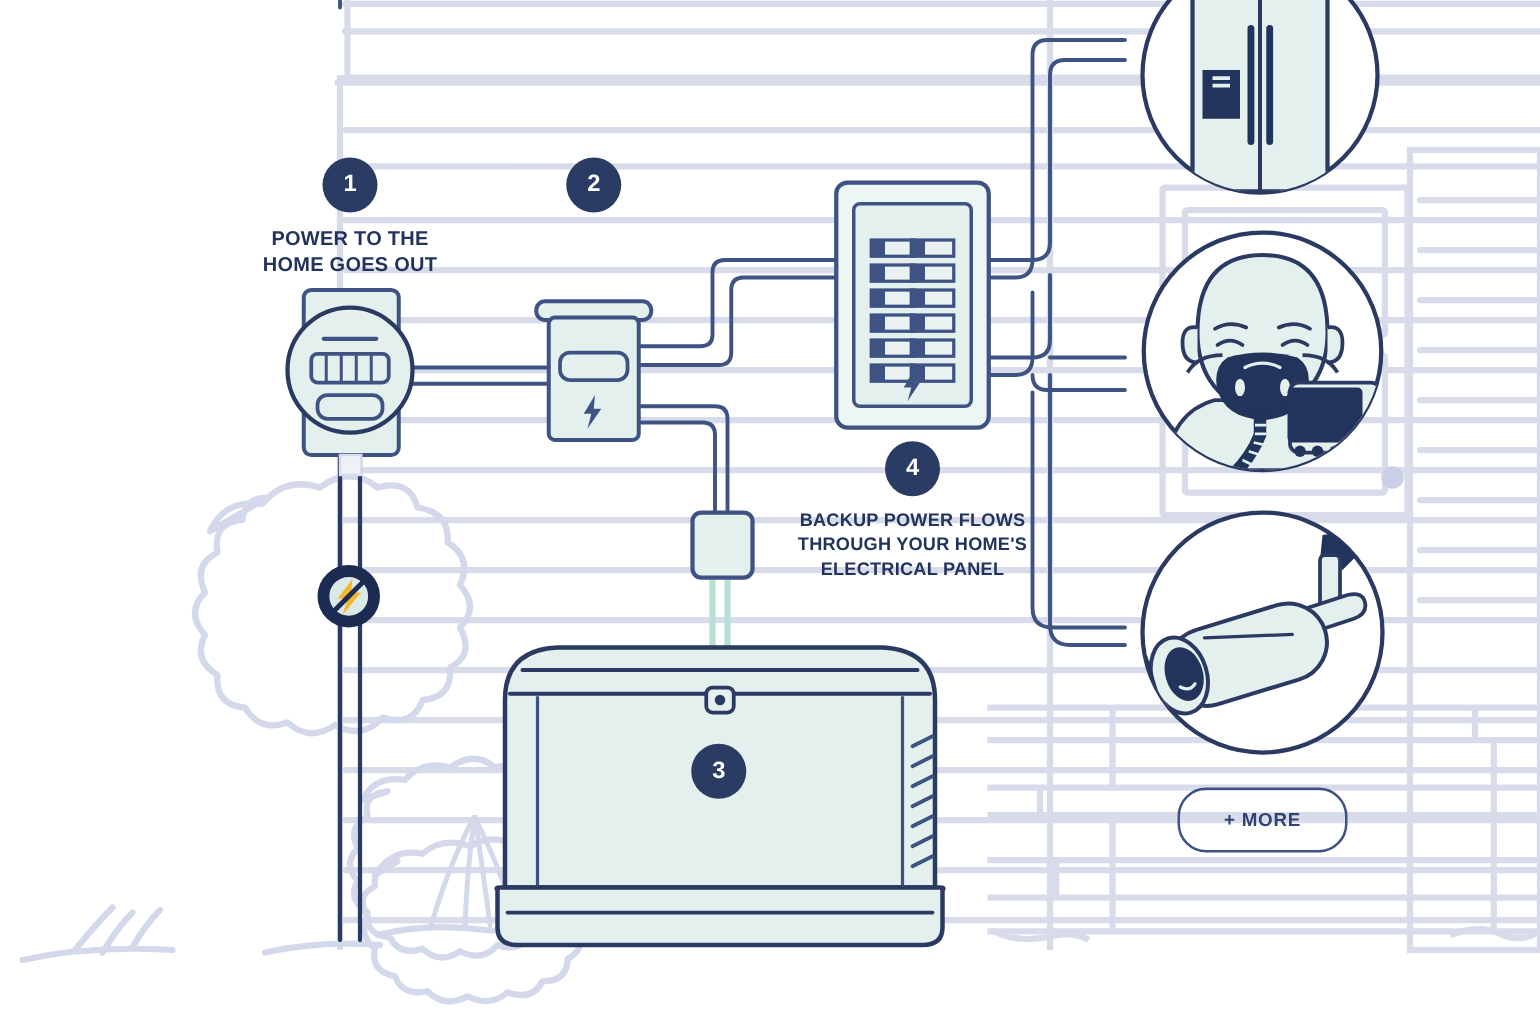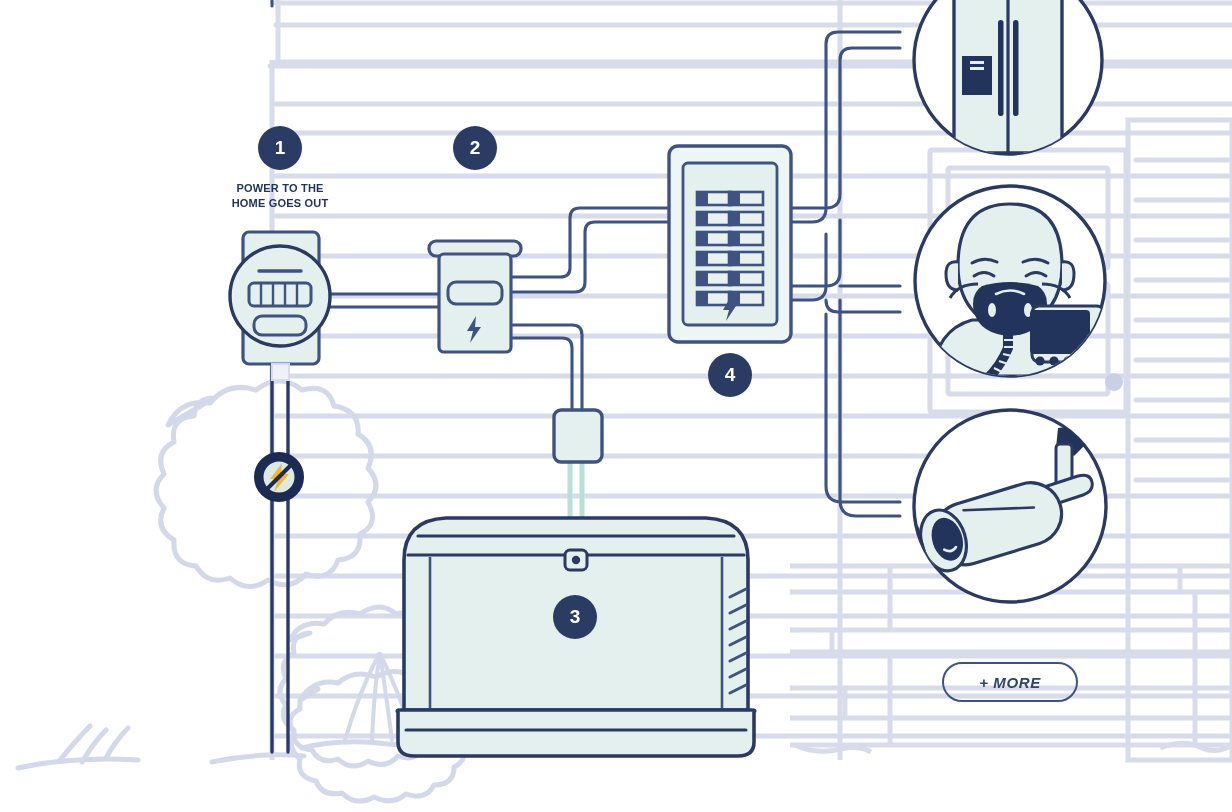"POWER TO THE" .caption { font-size: 11px -> 16px }
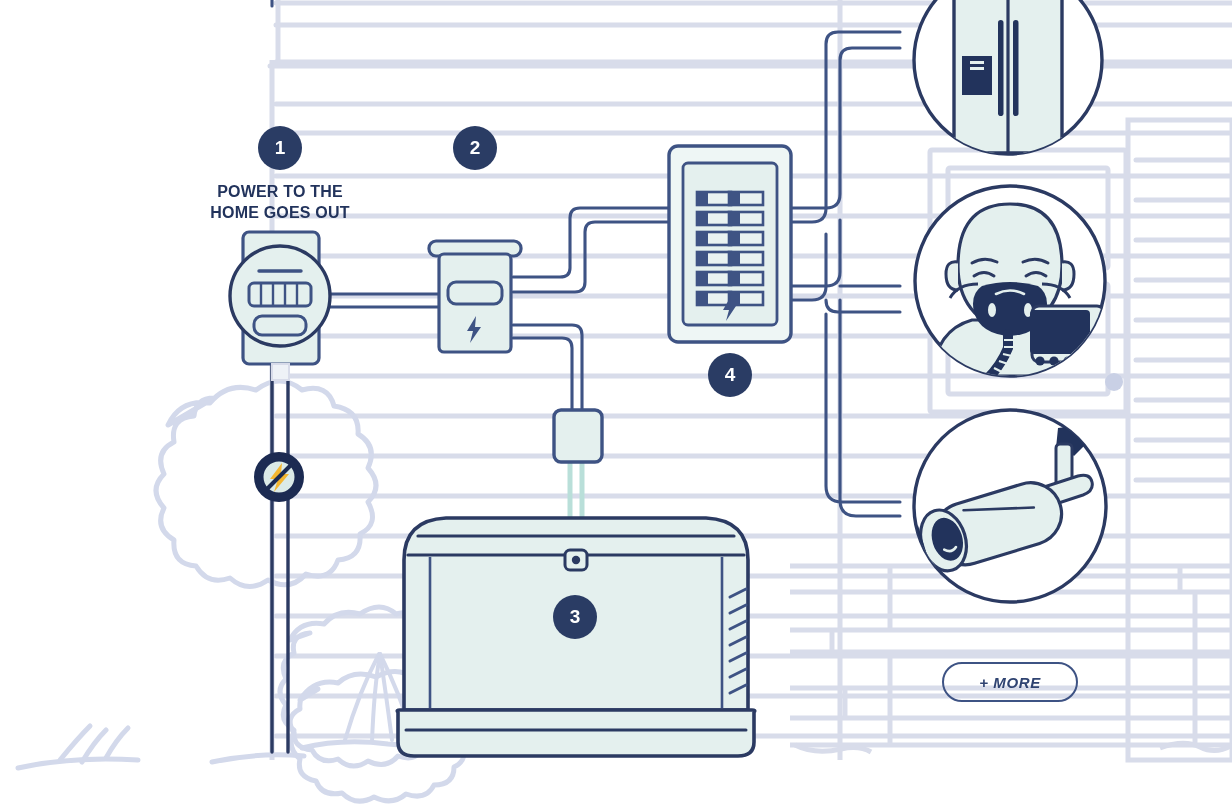"BACKUP POWER FLOWS" div.caption { html: none -> <div>BACKUP POWER FLOWS THROUGH YOUR HOME'S ELECTRICAL PANEL</div> }
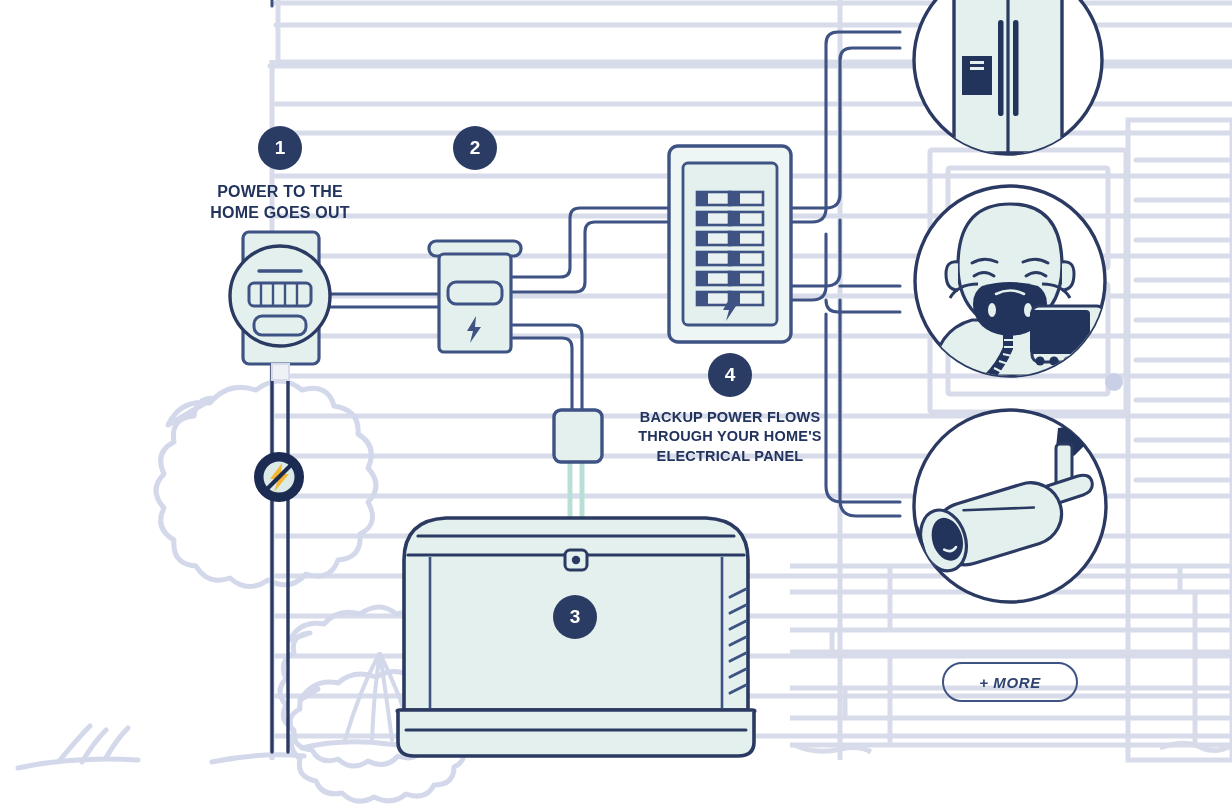"+ MORE" #more-btn { font-style: italic -> none; height: 40px -> 52px; top: 662px -> 630px }
